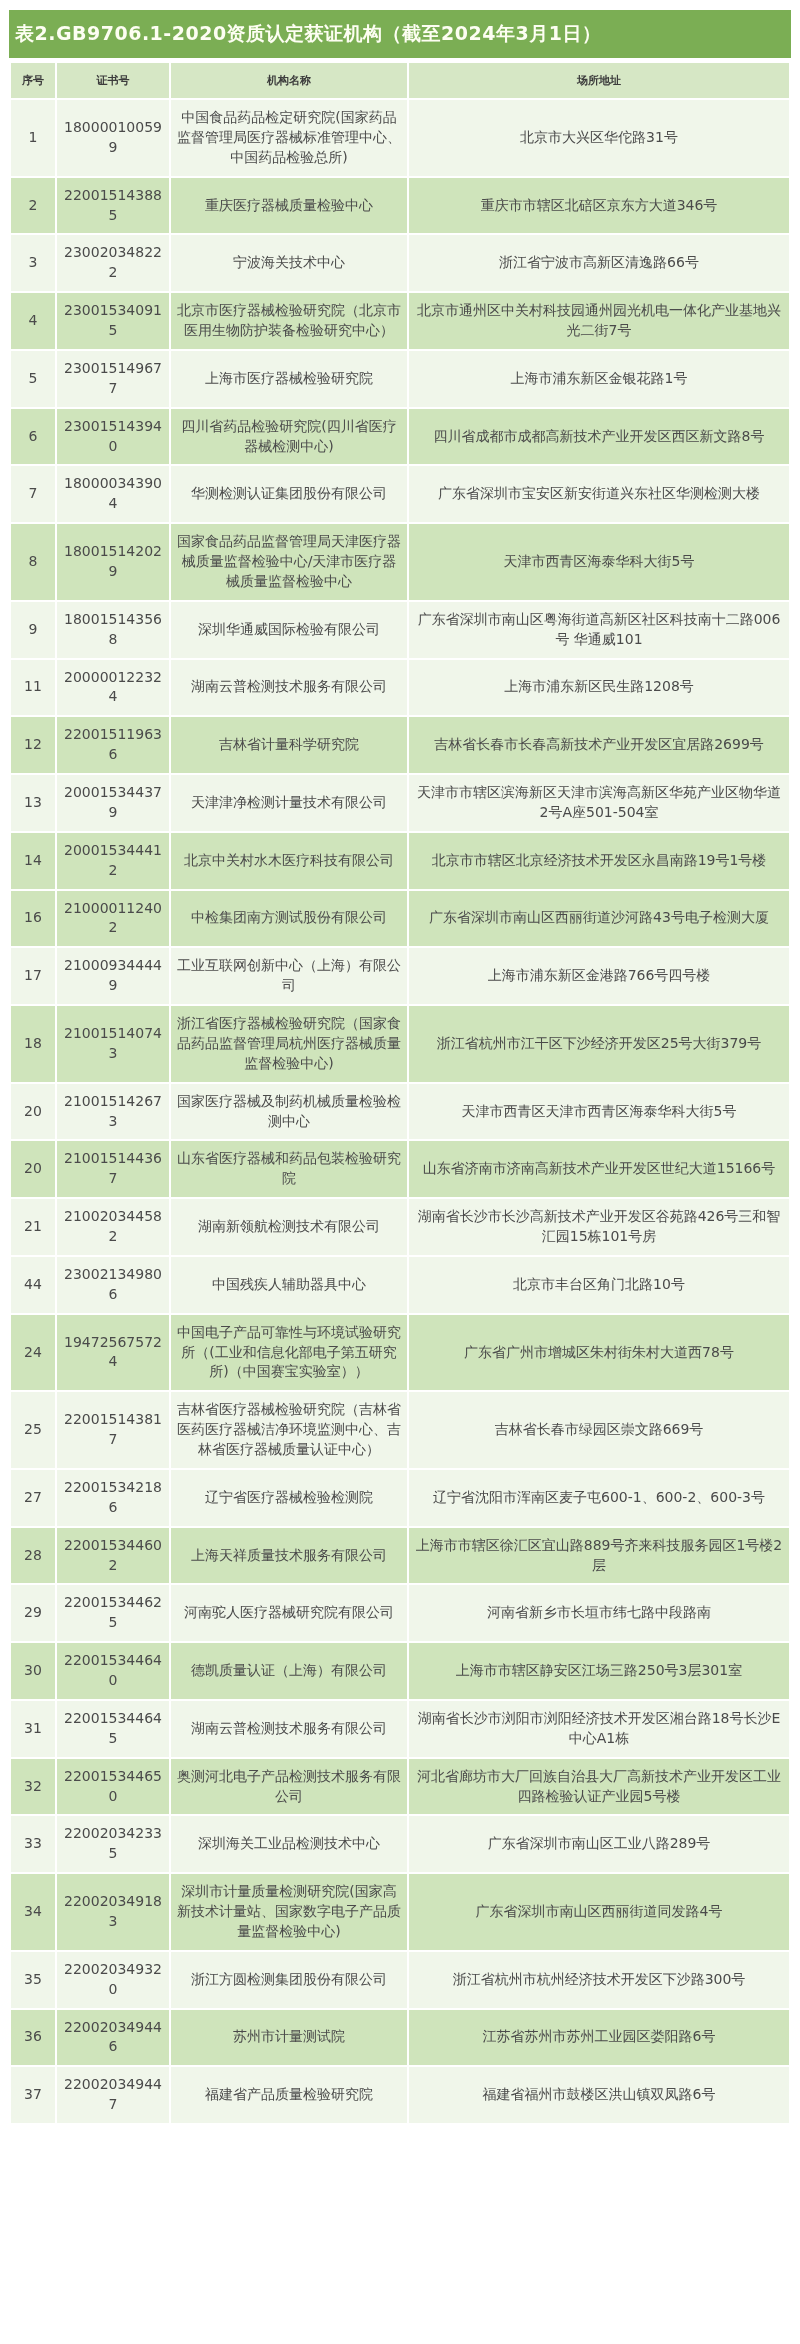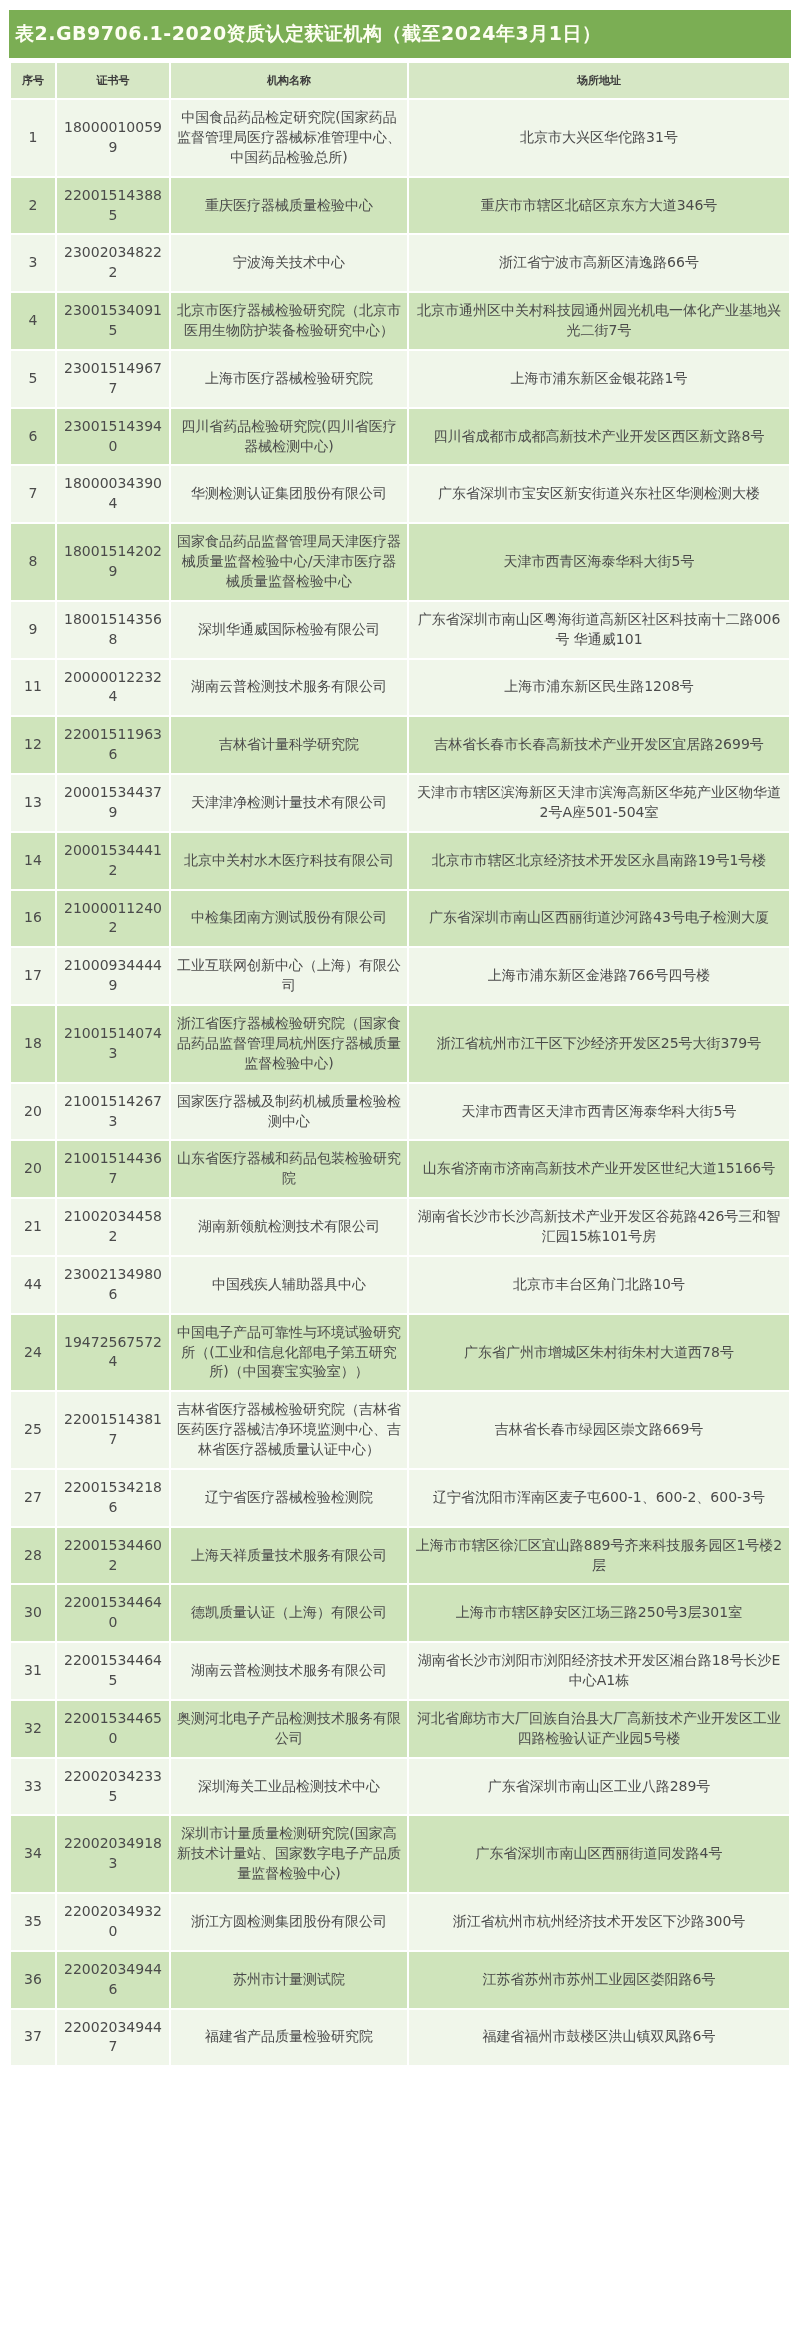"29" tr.odd { html: none -> <tr> <td>29</td> <td>220015344625</td> <td>河南驼人医疗器械研究院有限公司</td> <td>河南省新乡市长垣市纬七路中段路南</td> </tr> }
